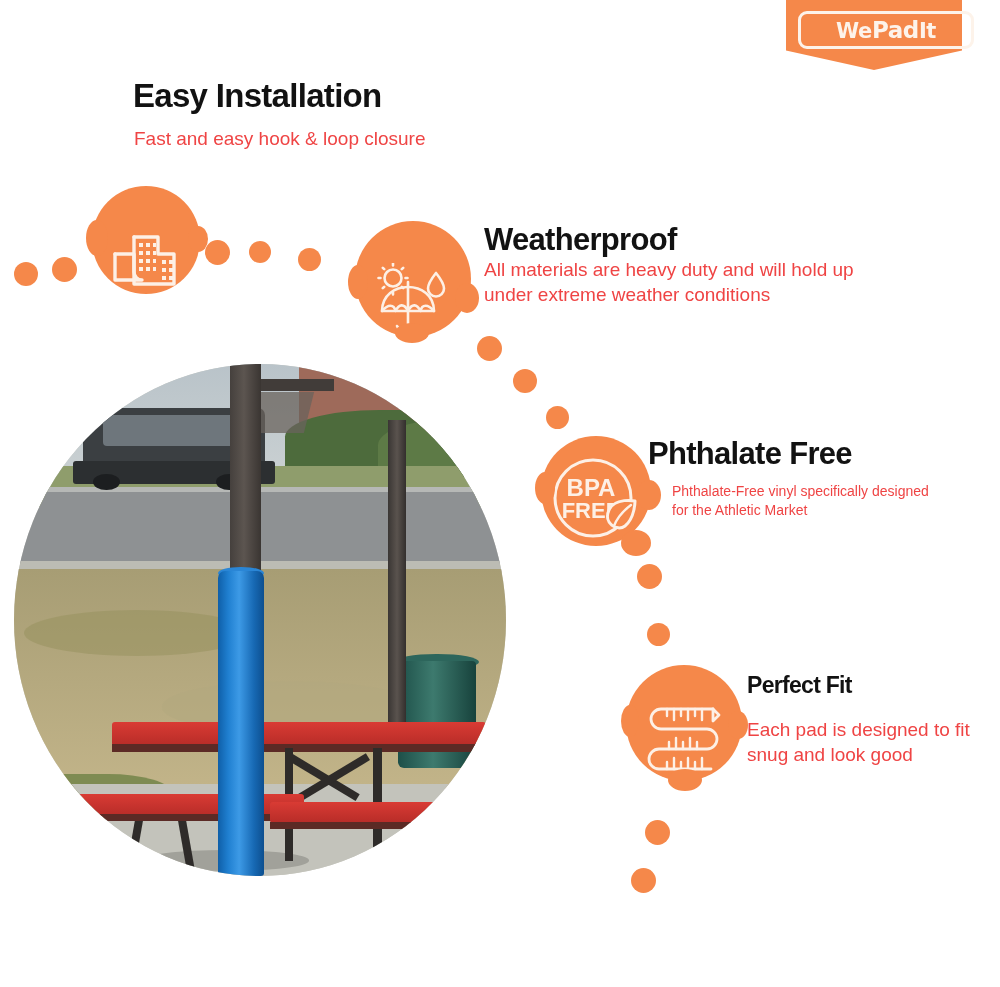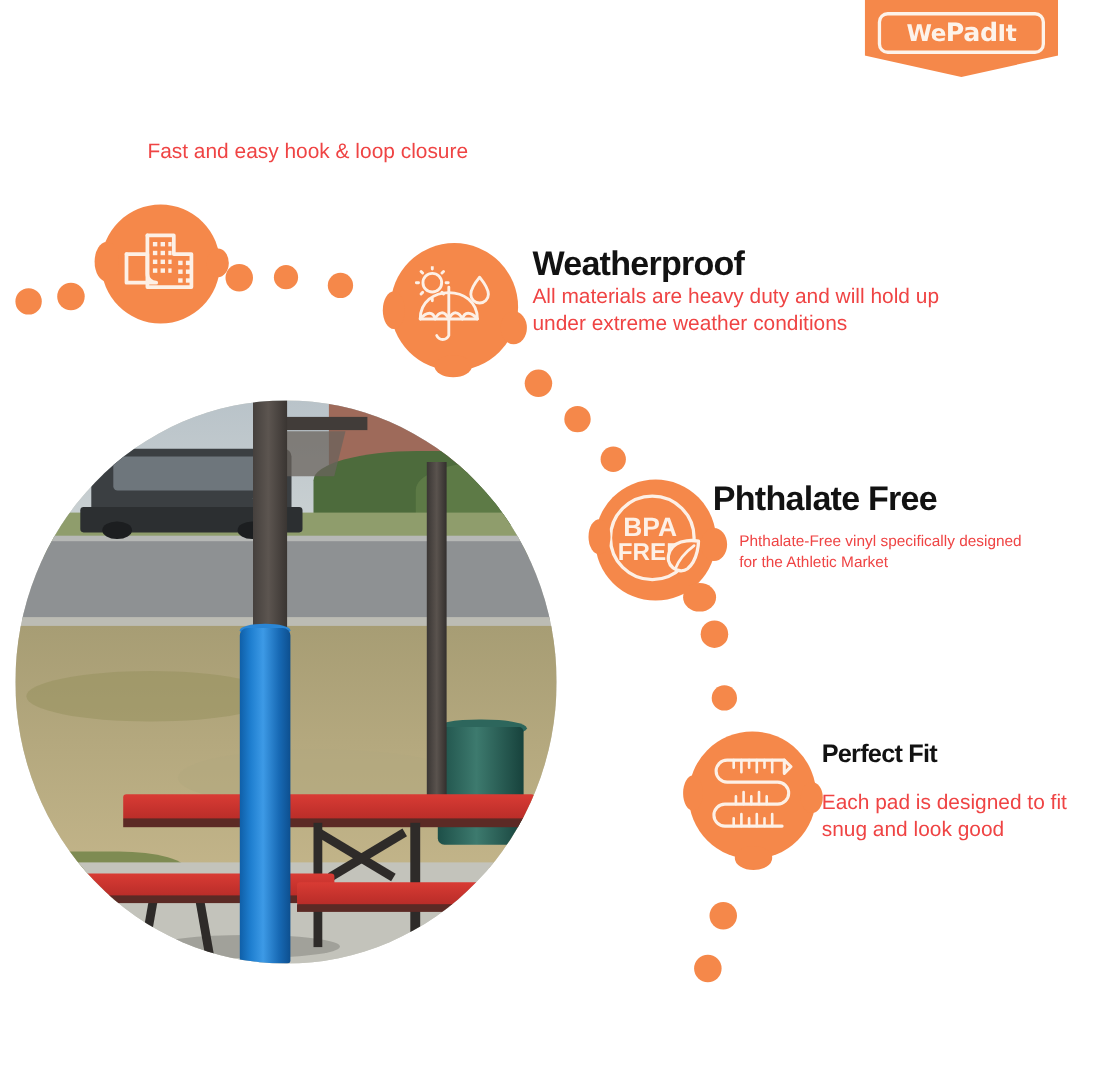"WePadIt" .logo-inner { width: 152px -> 176px }
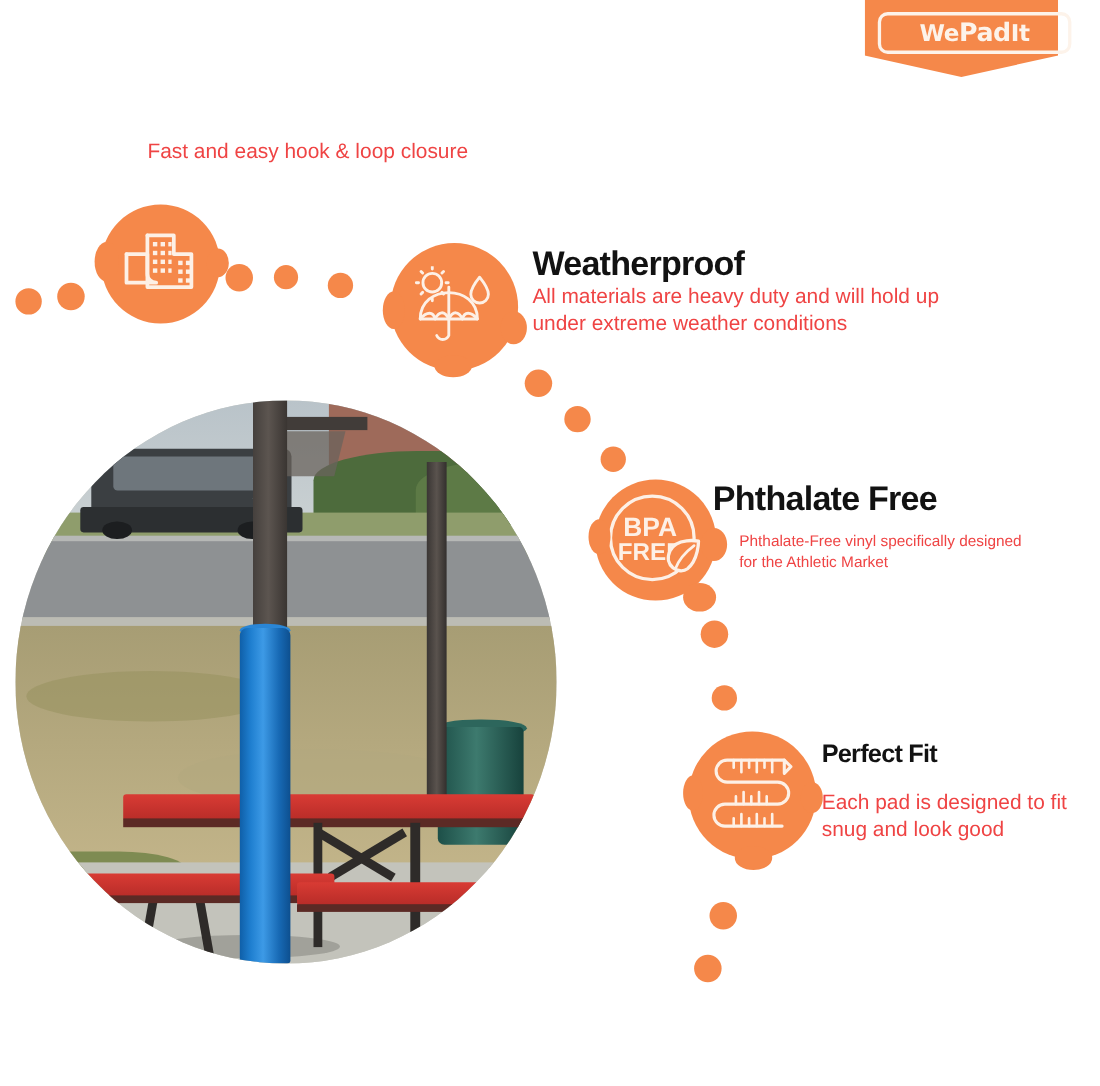"Easy Installation" div.feat-title { html: none -> <div>Easy Installation</div> }
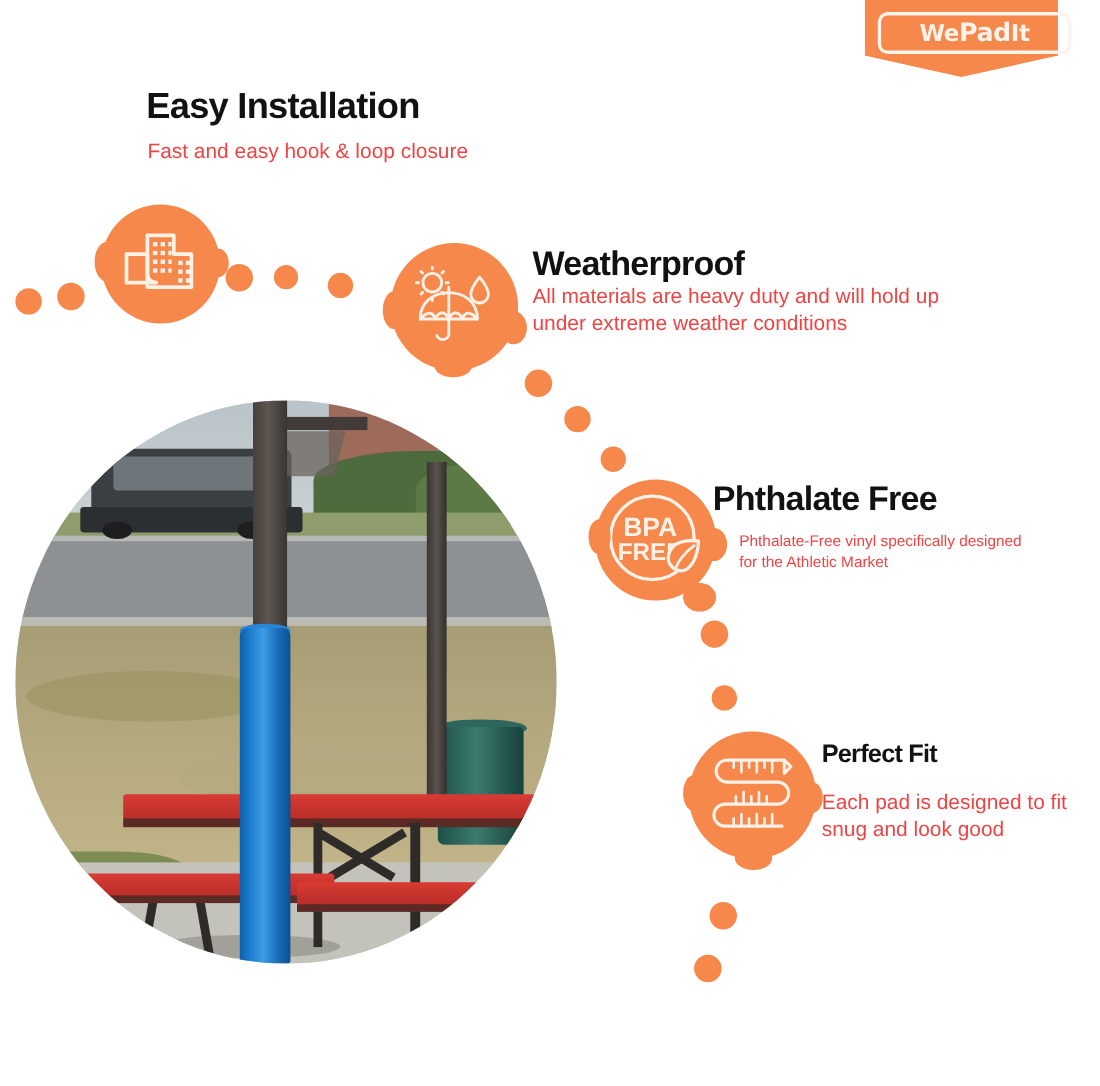"BPA" .bubble { align-items: center -> flex-end }
